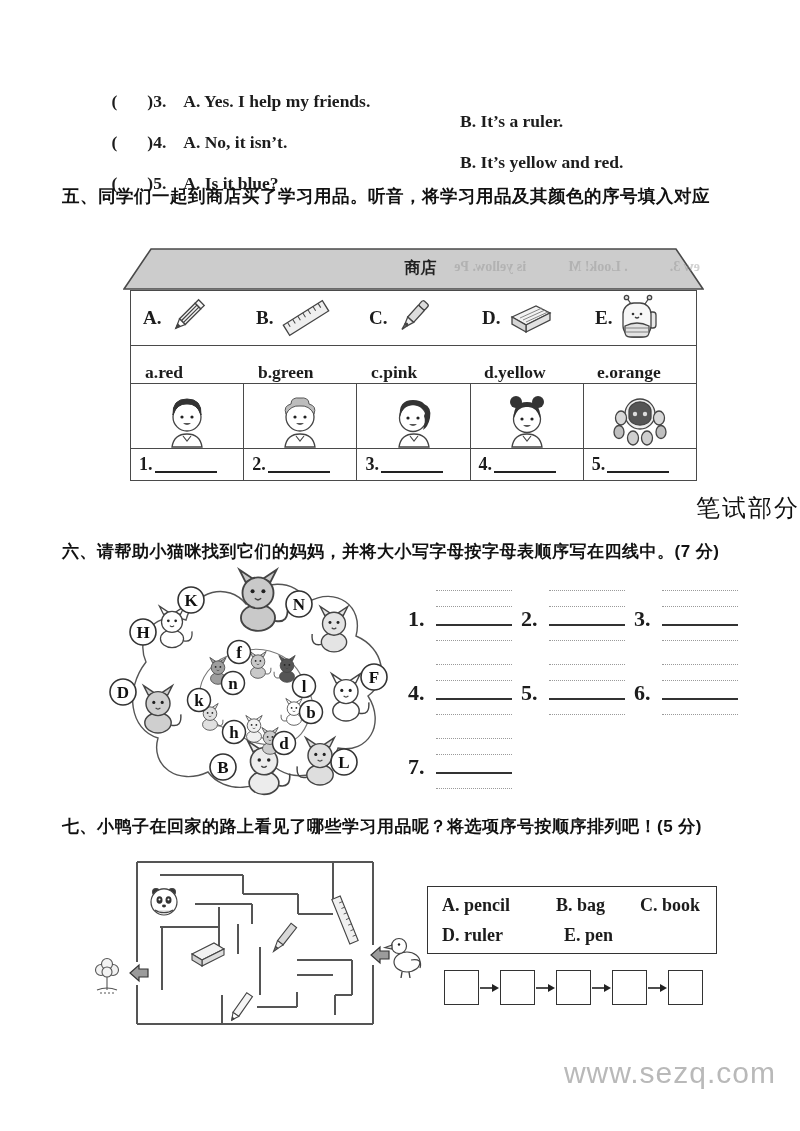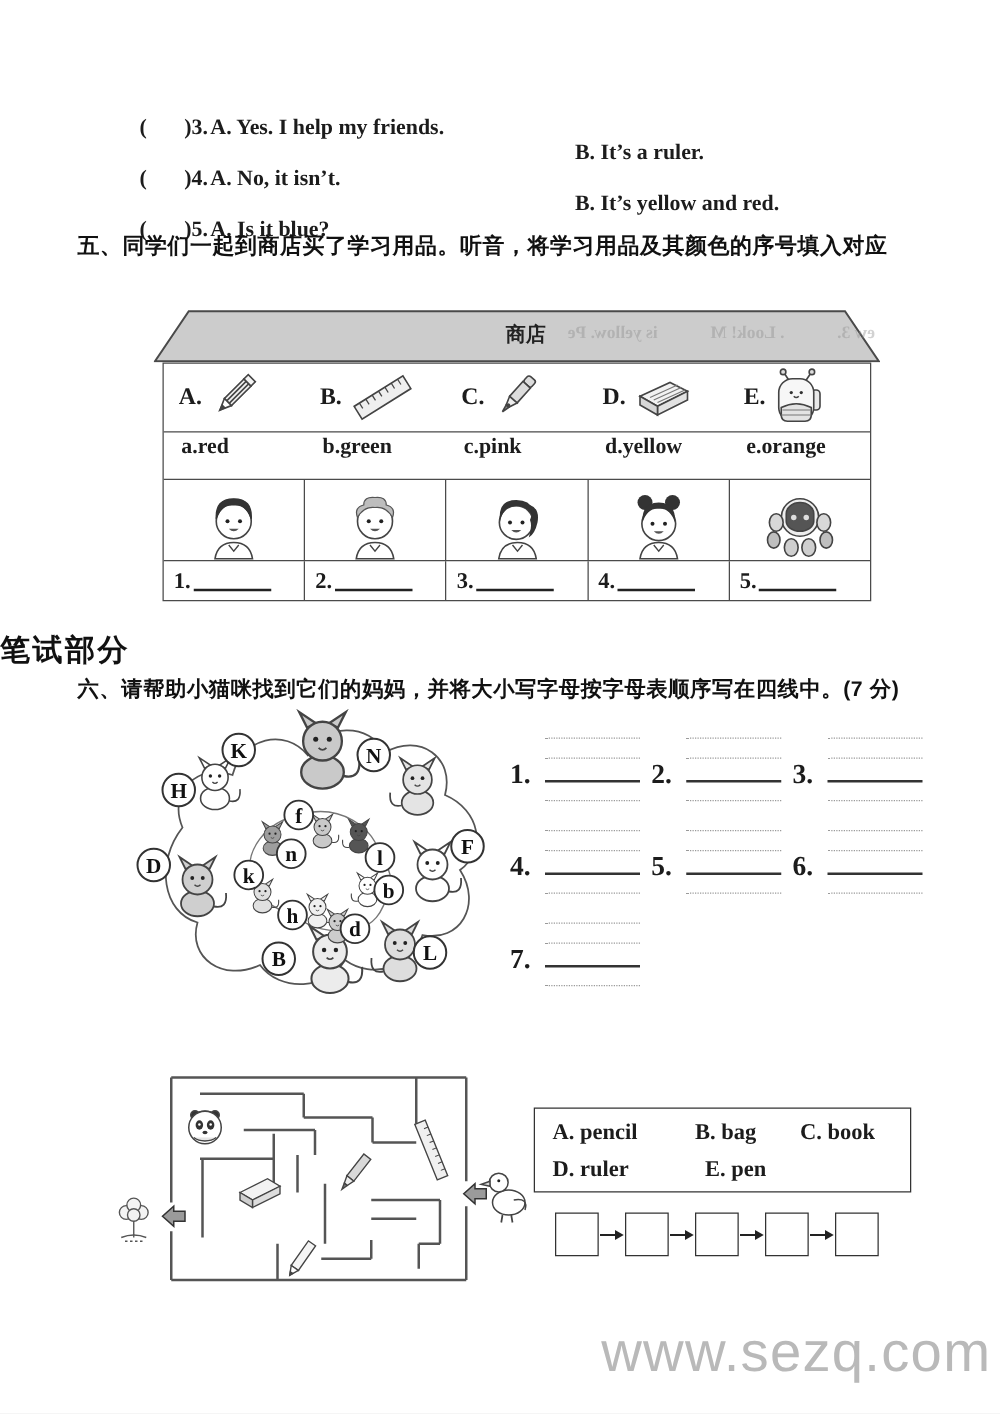"A. Yes. I help my" .qrow .optA { margin-left: 2px -> 17px }
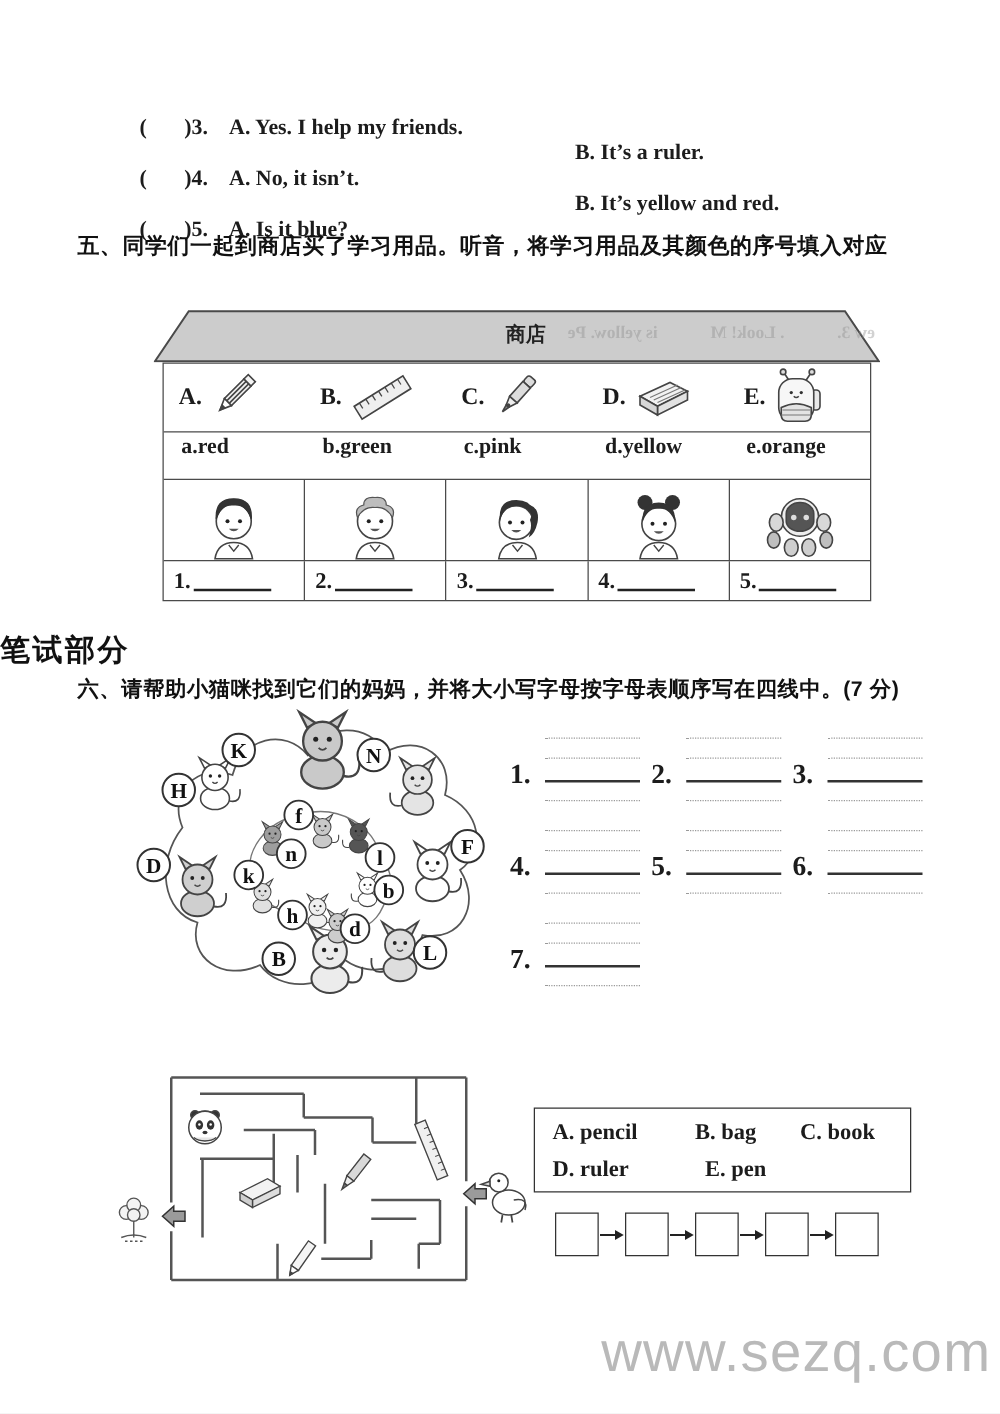"a.red" .color-row { align-items: flex-start -> flex-end }
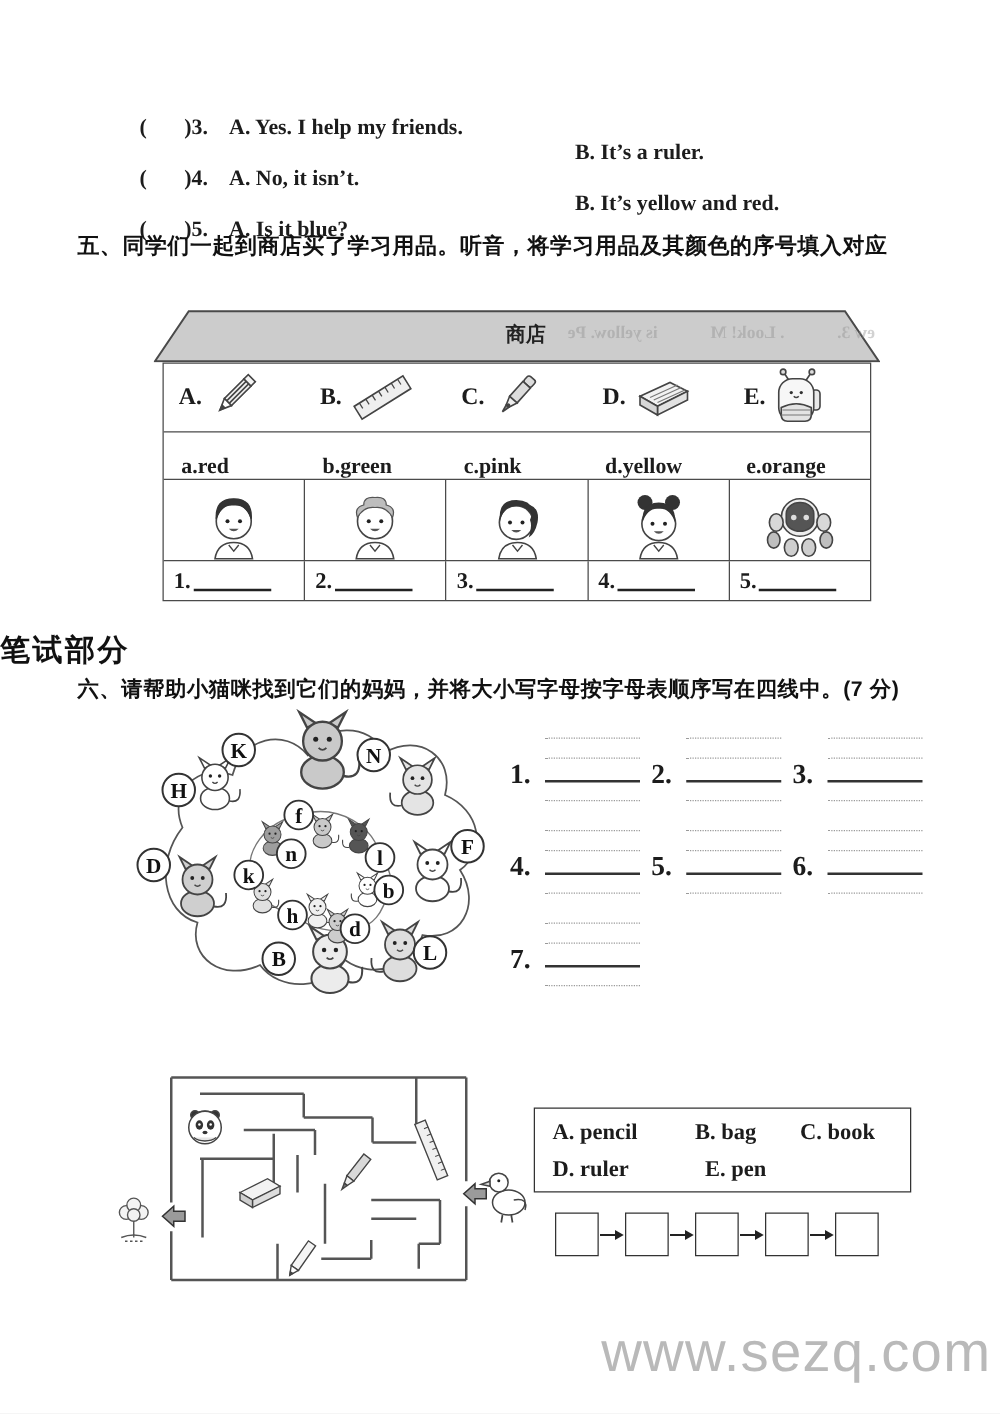"笔试部分" .big-title { font-weight: 700 -> 400; margin-top: 12px -> none; text-align: left -> right }
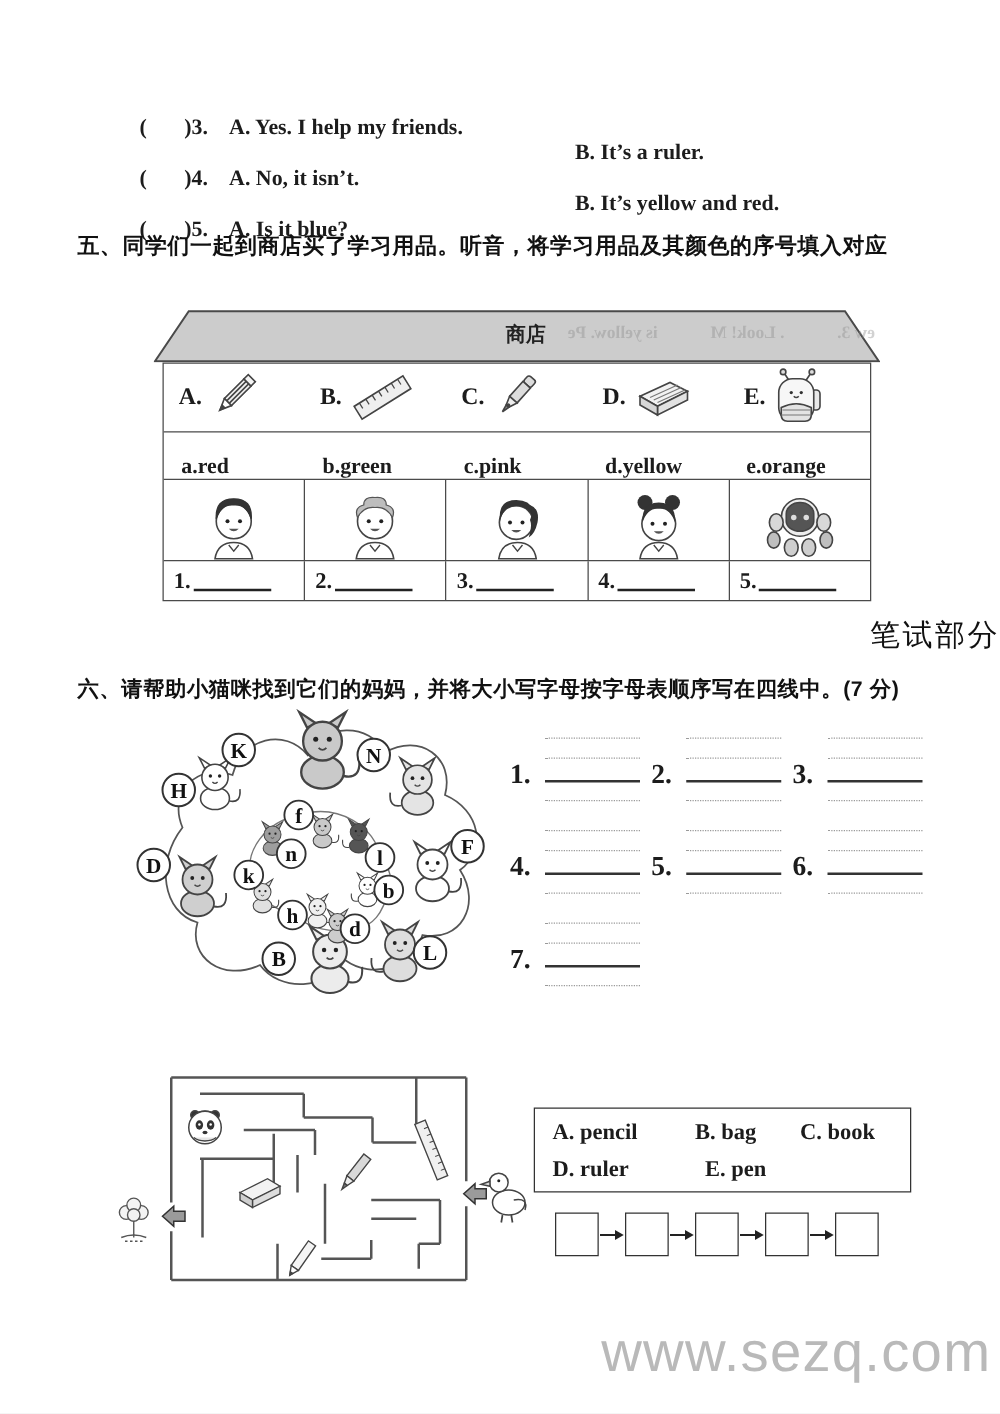"七、小鸭子在回家的路上看见了哪些学习用品呢？将选项序号按顺序排列吧！(5 分)" div.cnhead { html: none -> <div>七、小鸭子在回家的路上看见了哪些学习用品呢？将选项序号按顺序排列吧！(5 分)</div> }
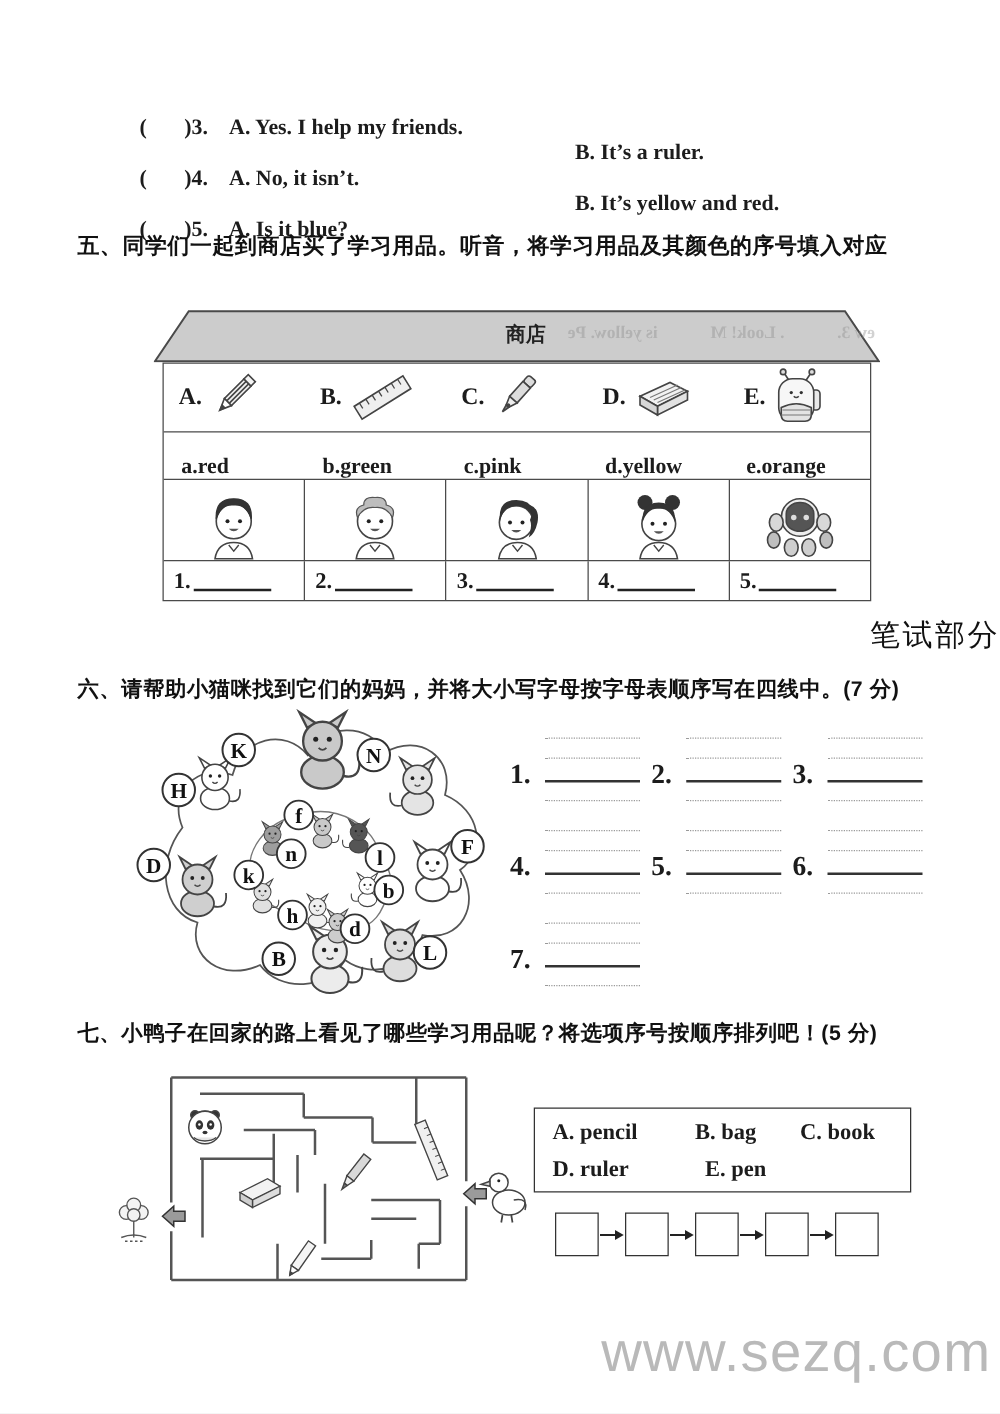"A. pencil" .optbox { padding-left: 12px -> none }
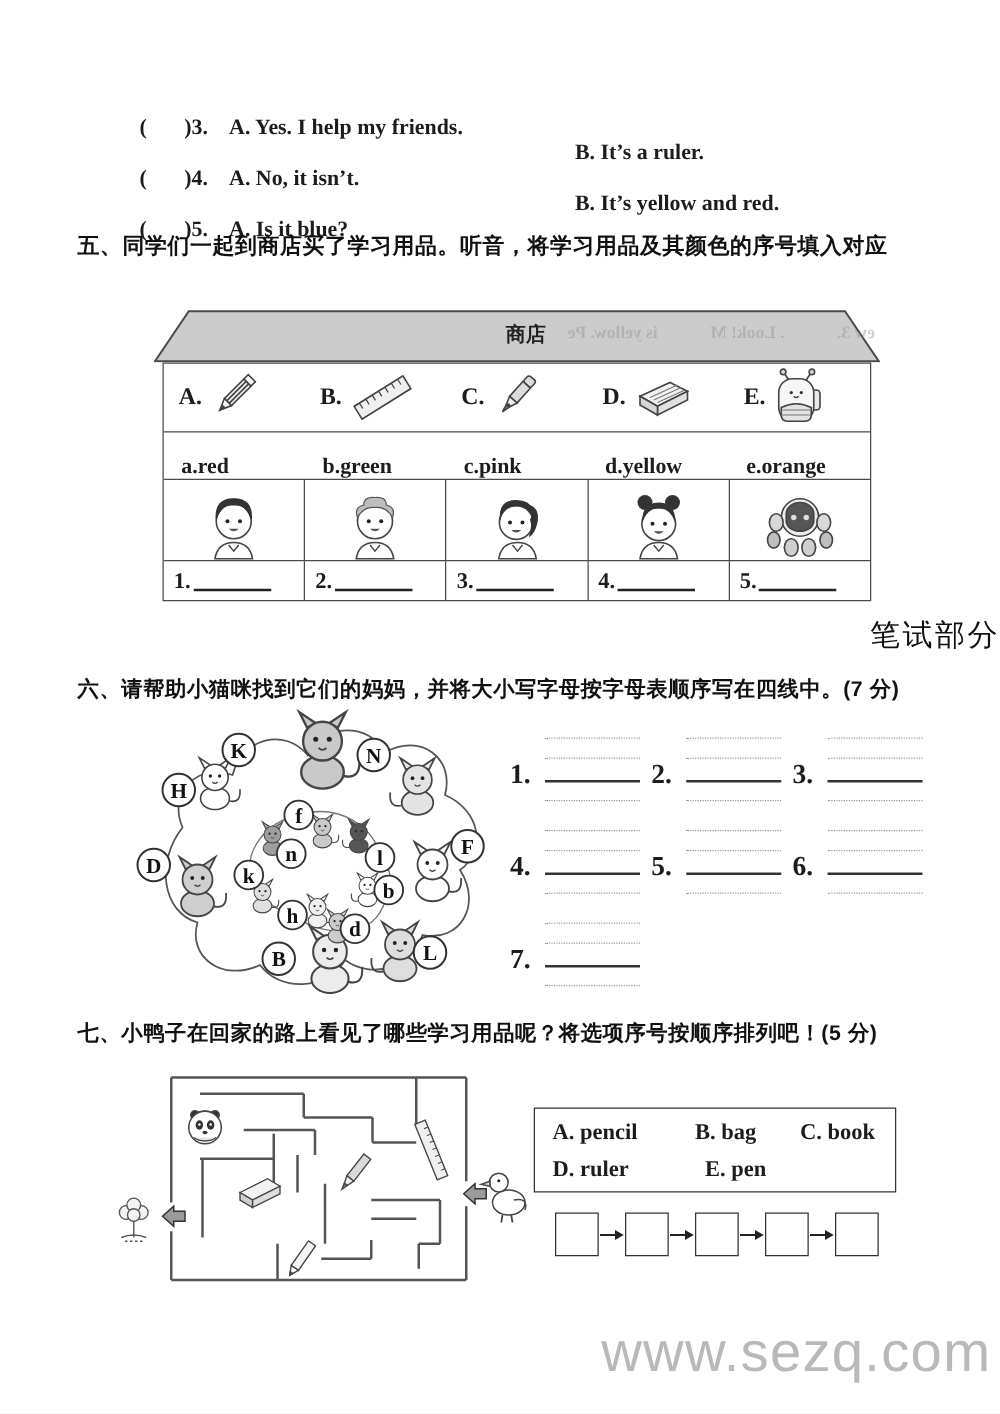"www.sezq.com" .watermark { font-size: 45px -> 30px; left: 393px -> 376px }
